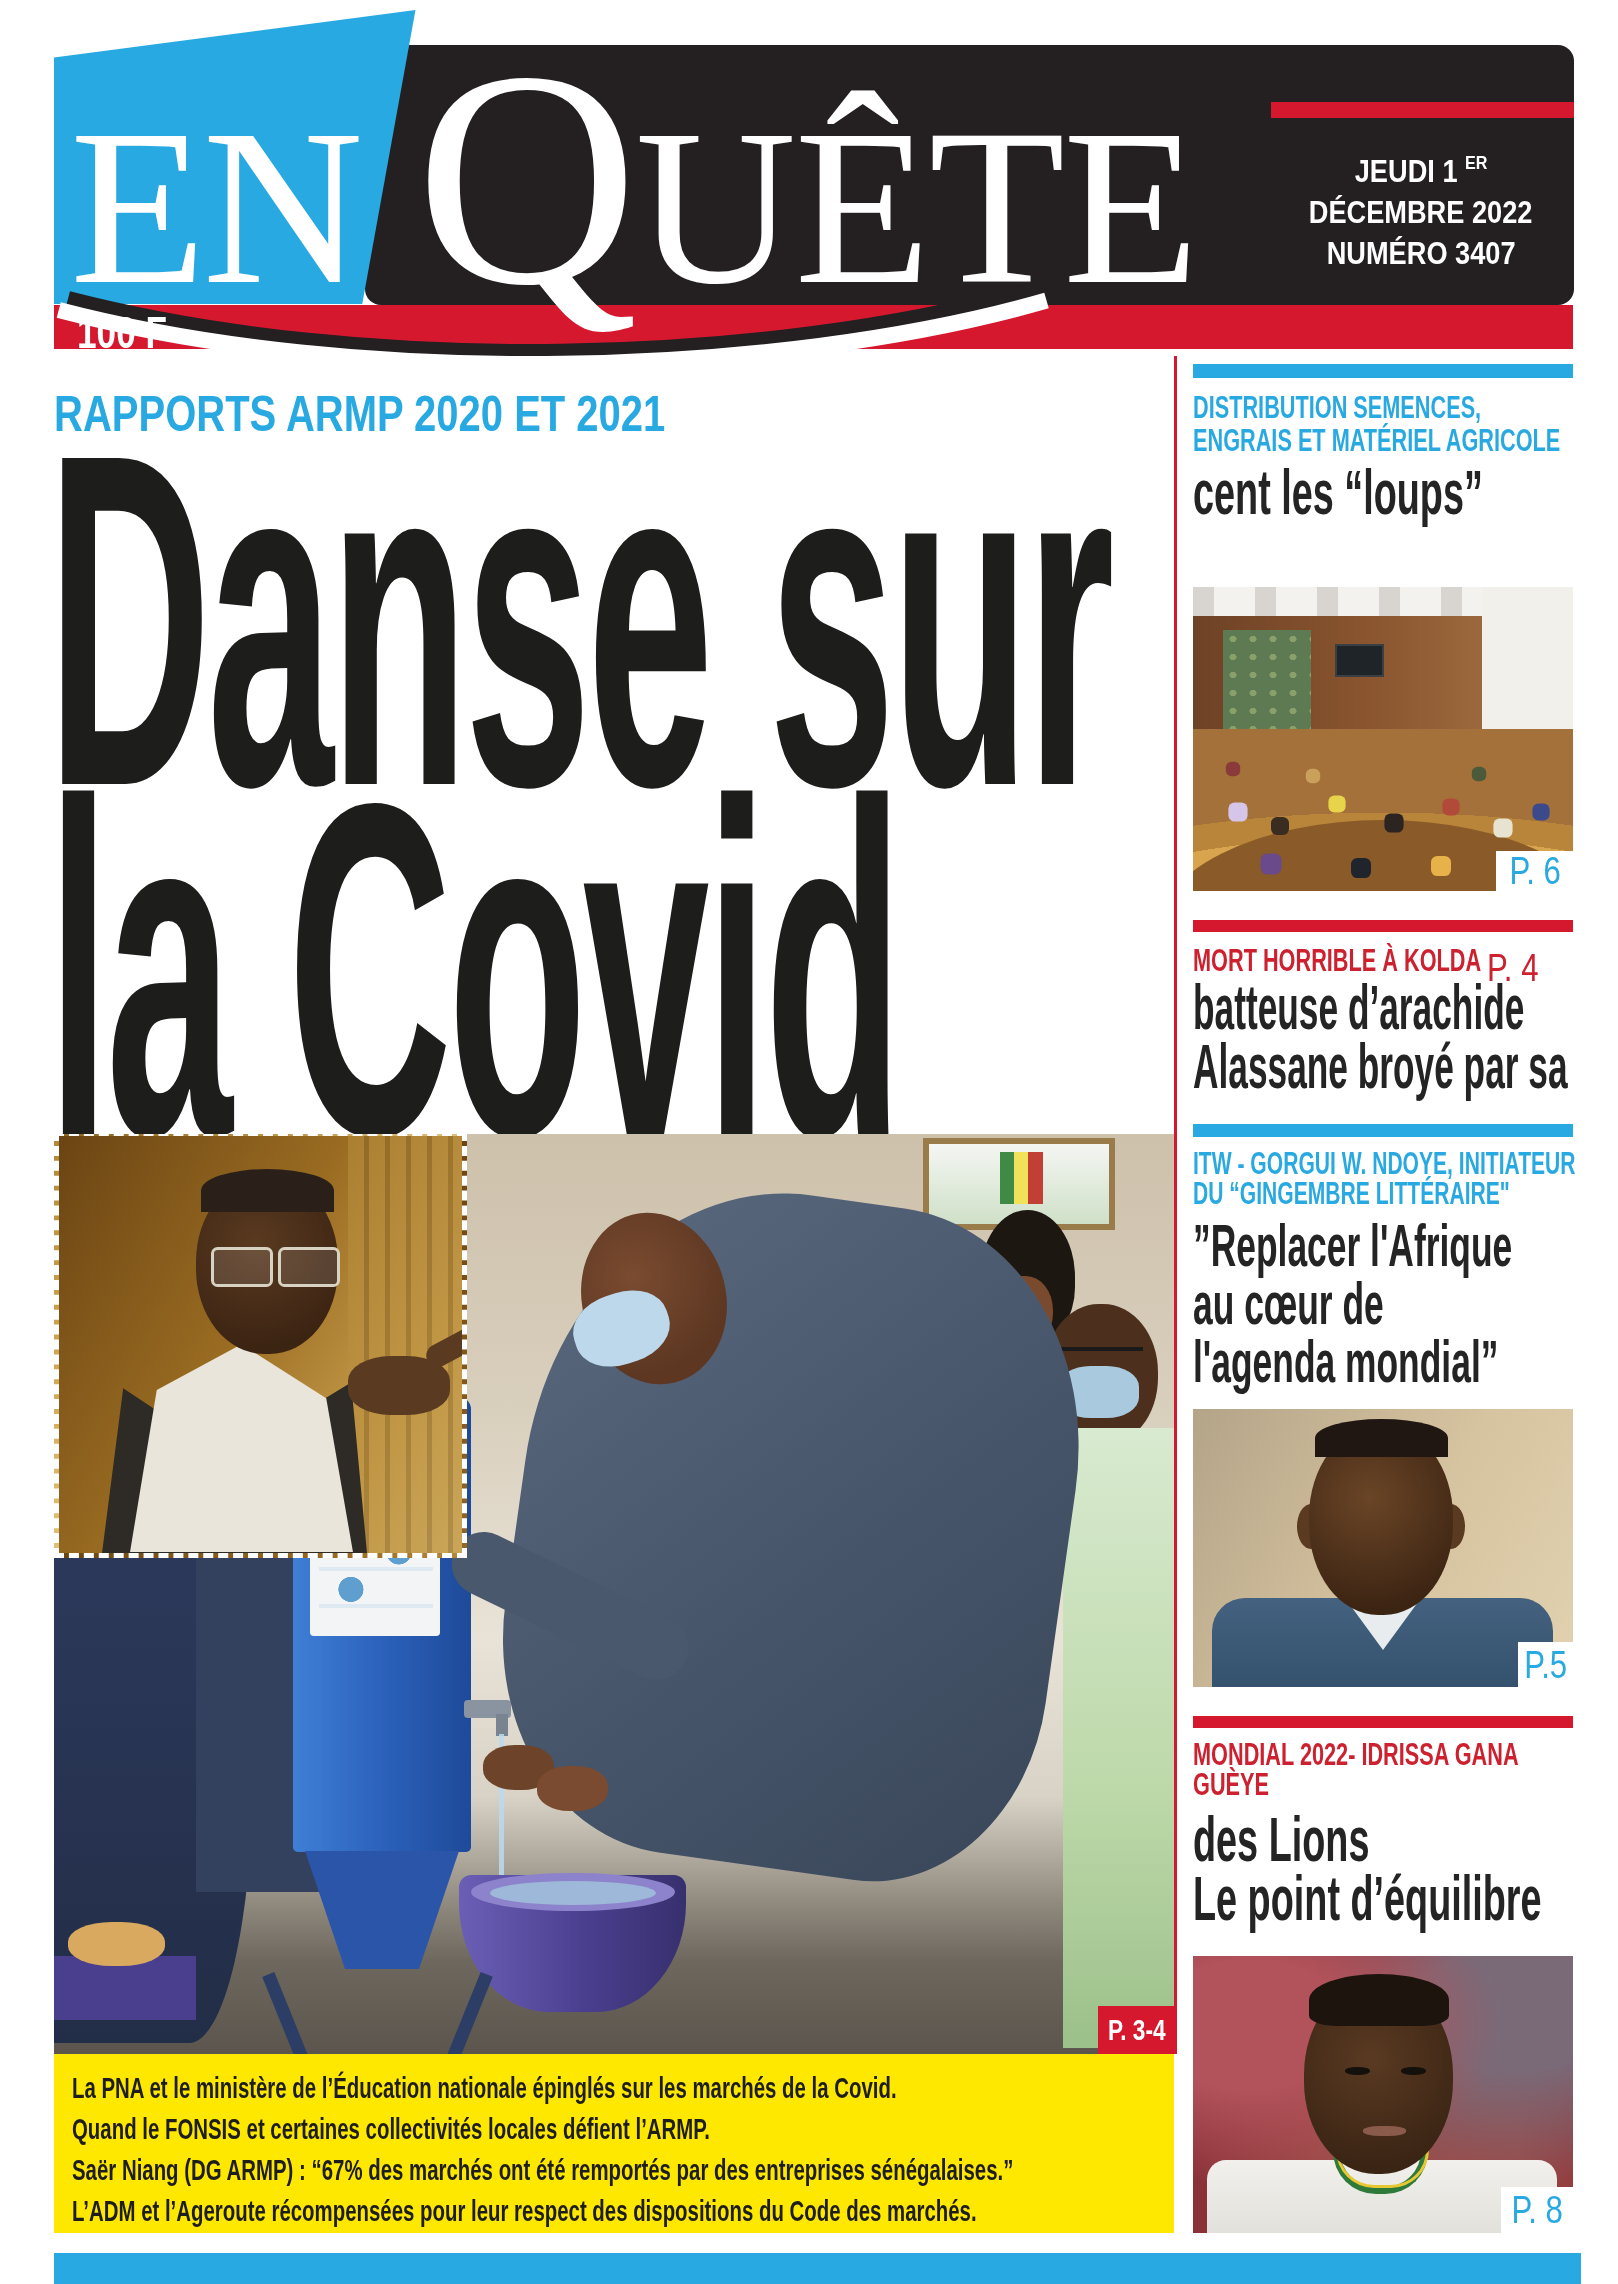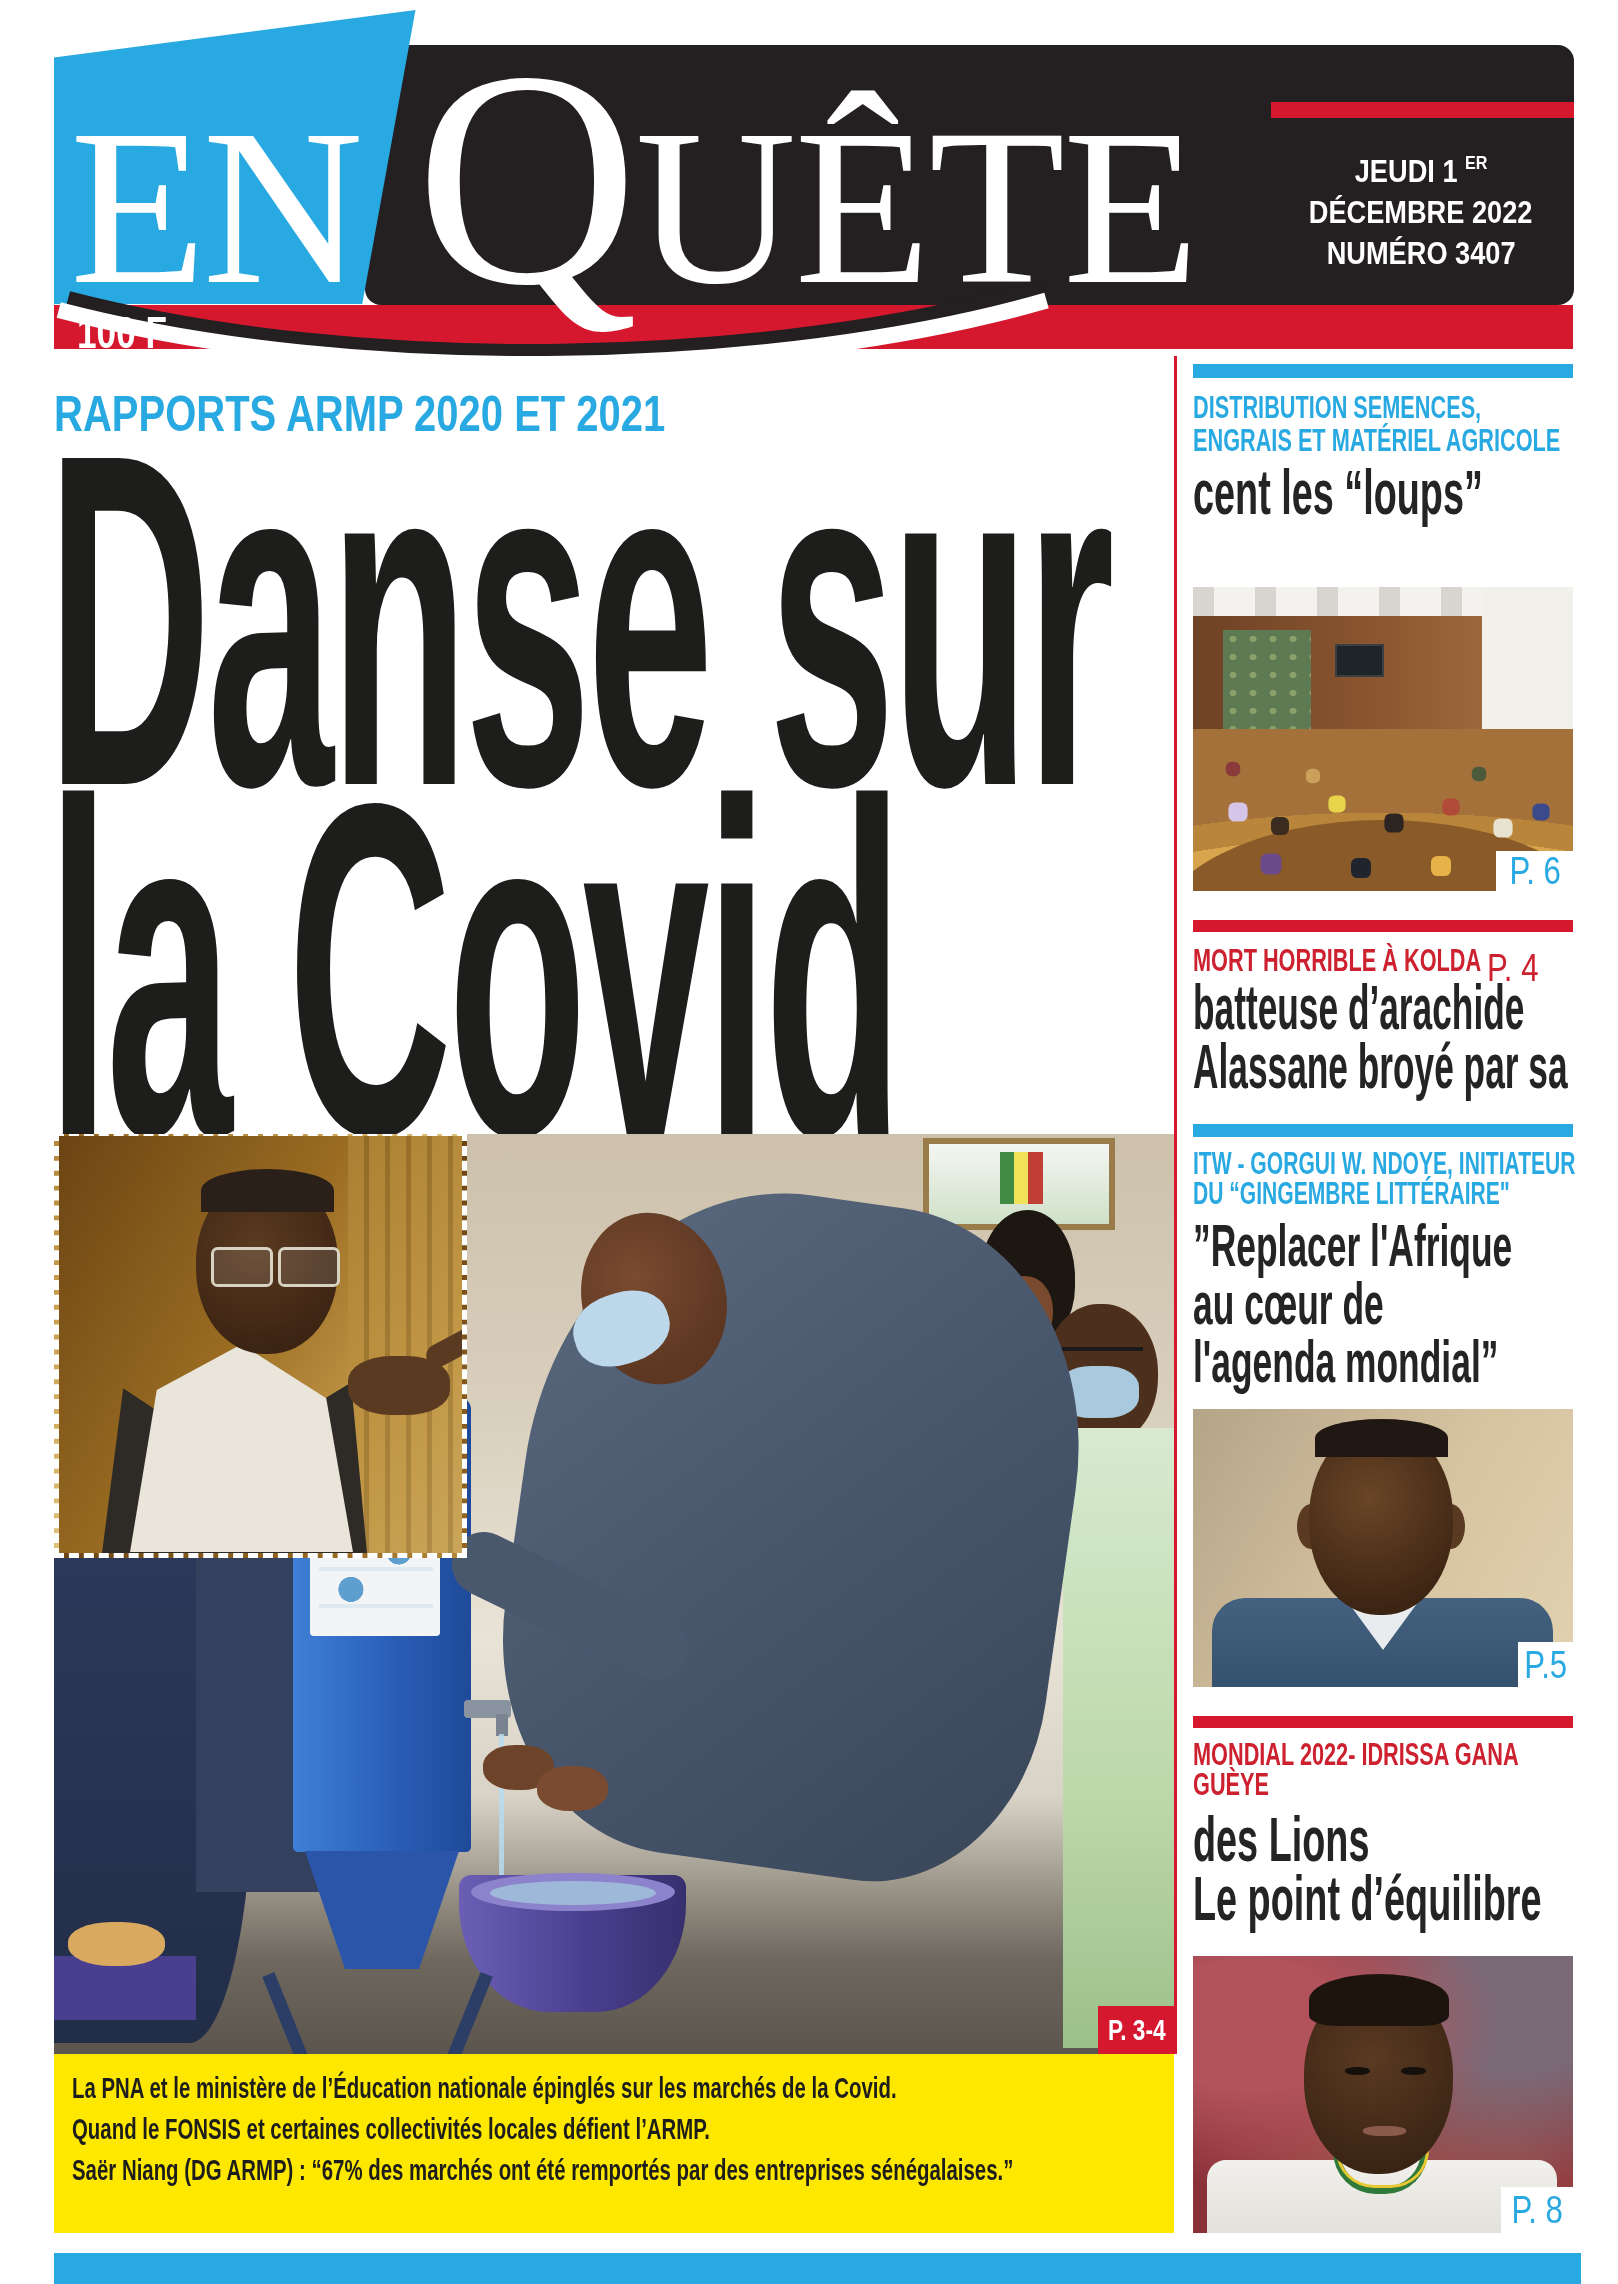"L’ADM et l’Ageroute récompensées pour" div { html: none -> <div><span>L’ADM et l’Ageroute récompensées pour leur respect des dispositions du Code des marchés.</span></div> }
